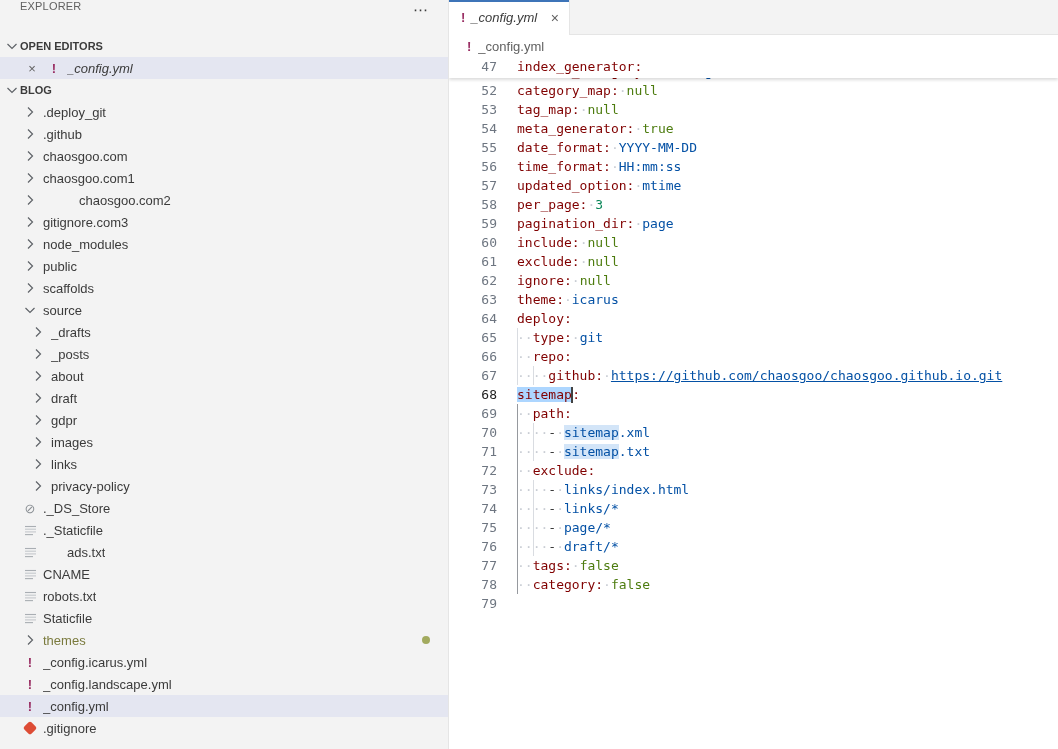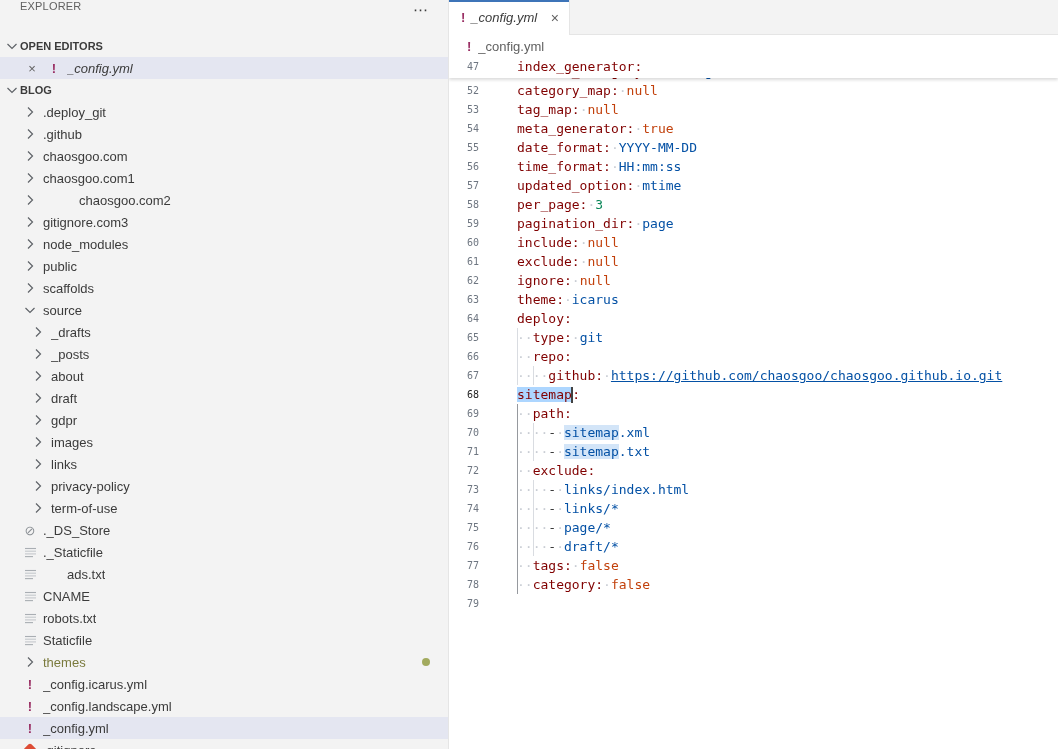"47" .gutter { font-size: 10px -> 13px; text-align: center -> right }
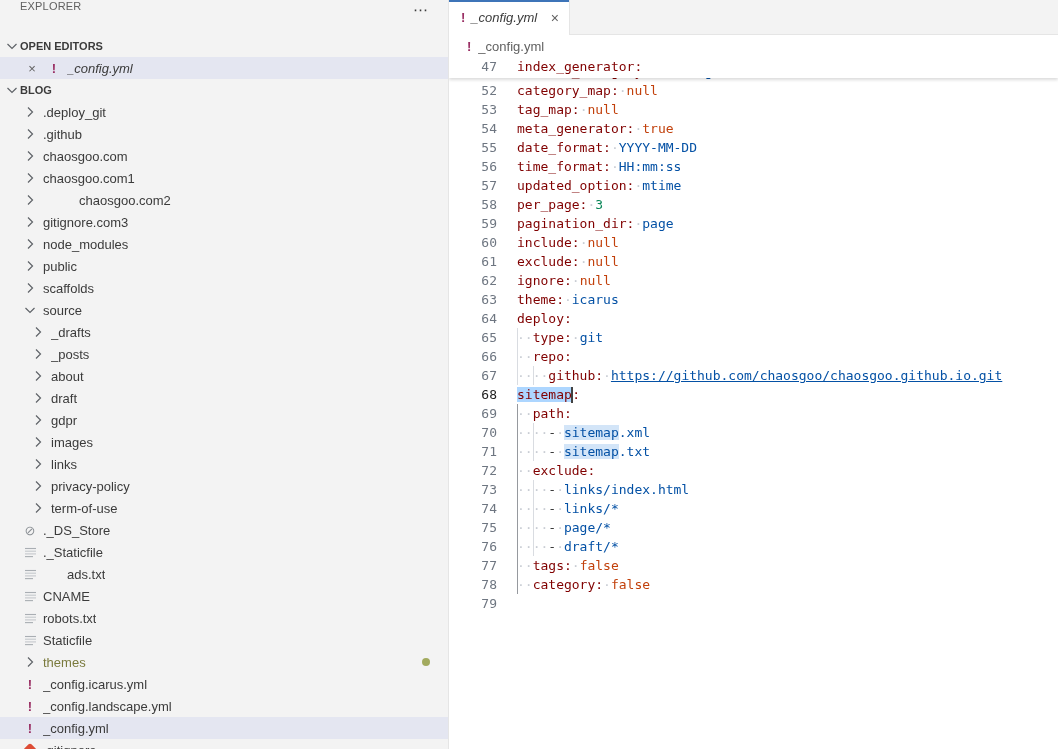"null" .tk-const { color: #c2410c -> #4d7c0f }
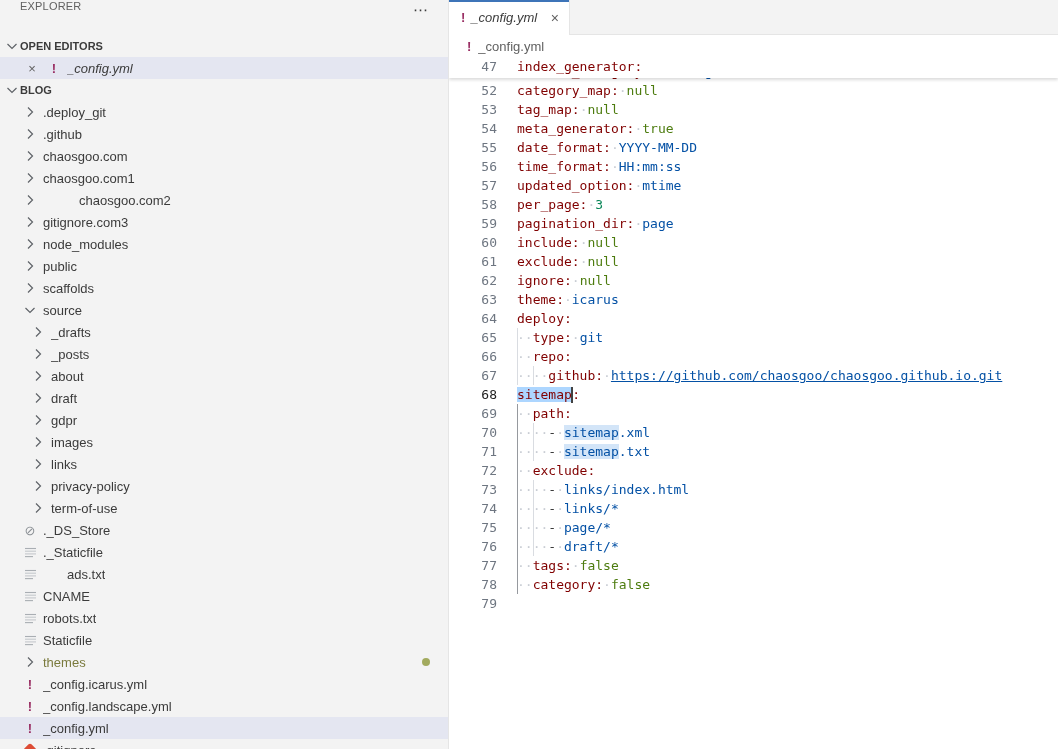"term-of-use" div.row-wrap { html: <div> <div> <span> <svg> <path></path> </svg> </span> <span>term-of-use</span> </div> </div> -> none }
